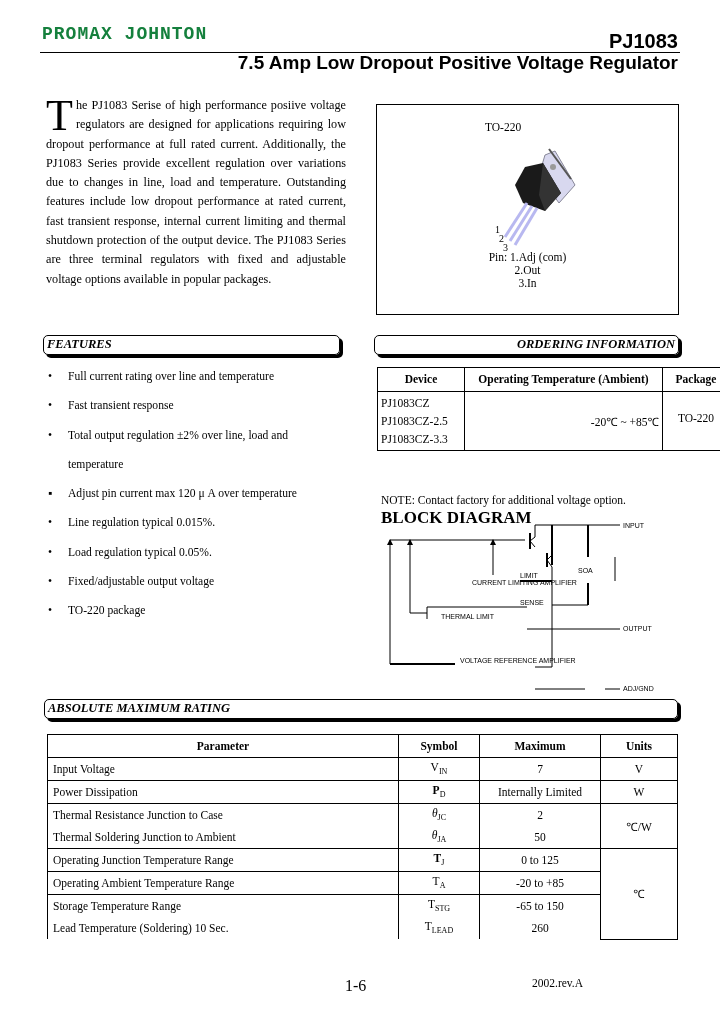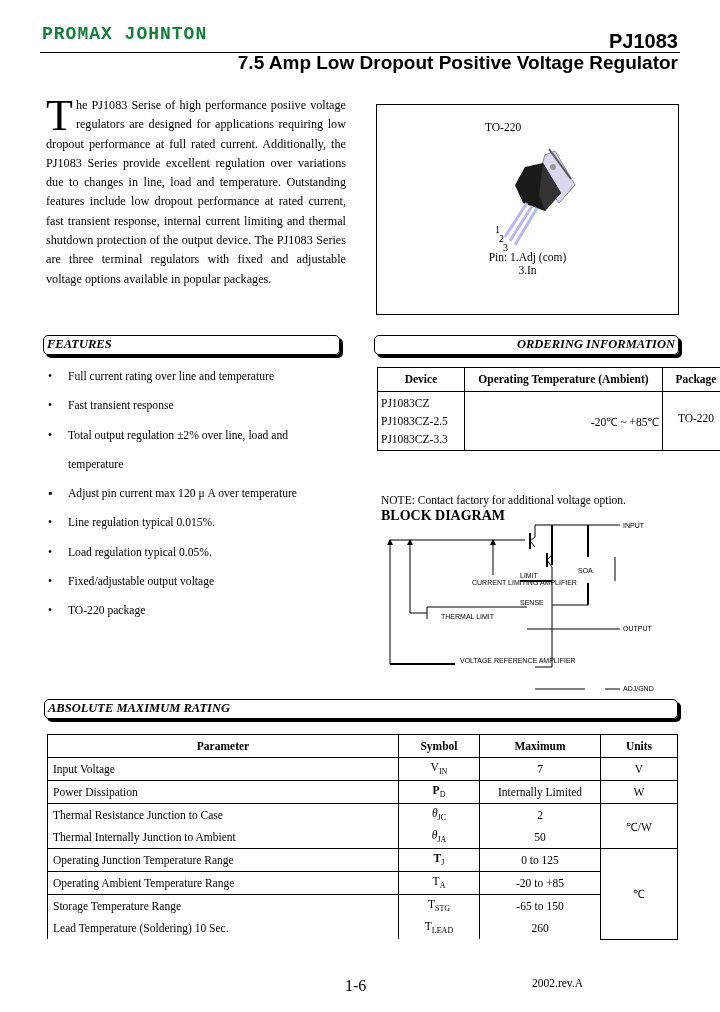"2.Out" div { html: none -> <div>2.Out</div> }
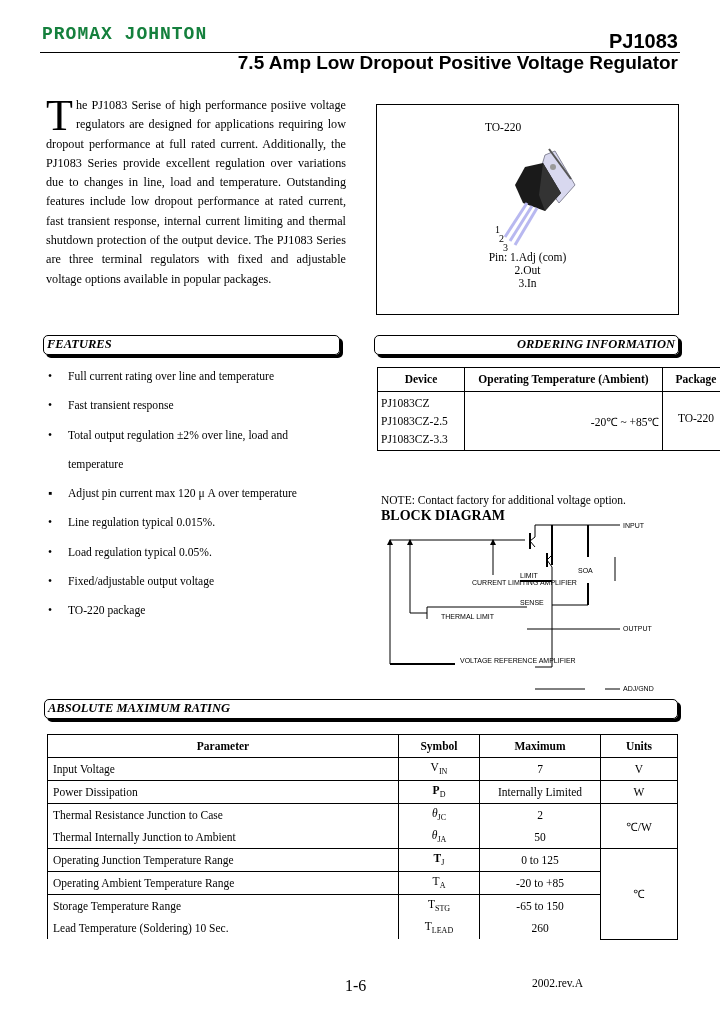"BLOCK DIAGRAM" .bdtitle { font-size: 14px -> 17px }
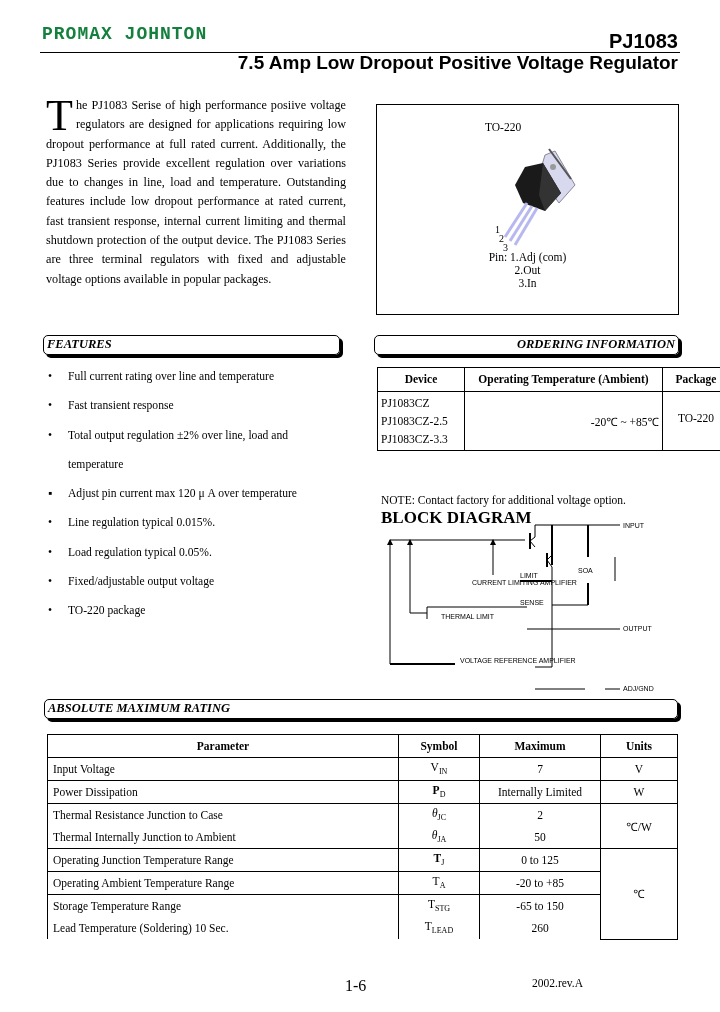"Thermal Internally Junction to Ambient" td { text: Internally -> Soldering }
